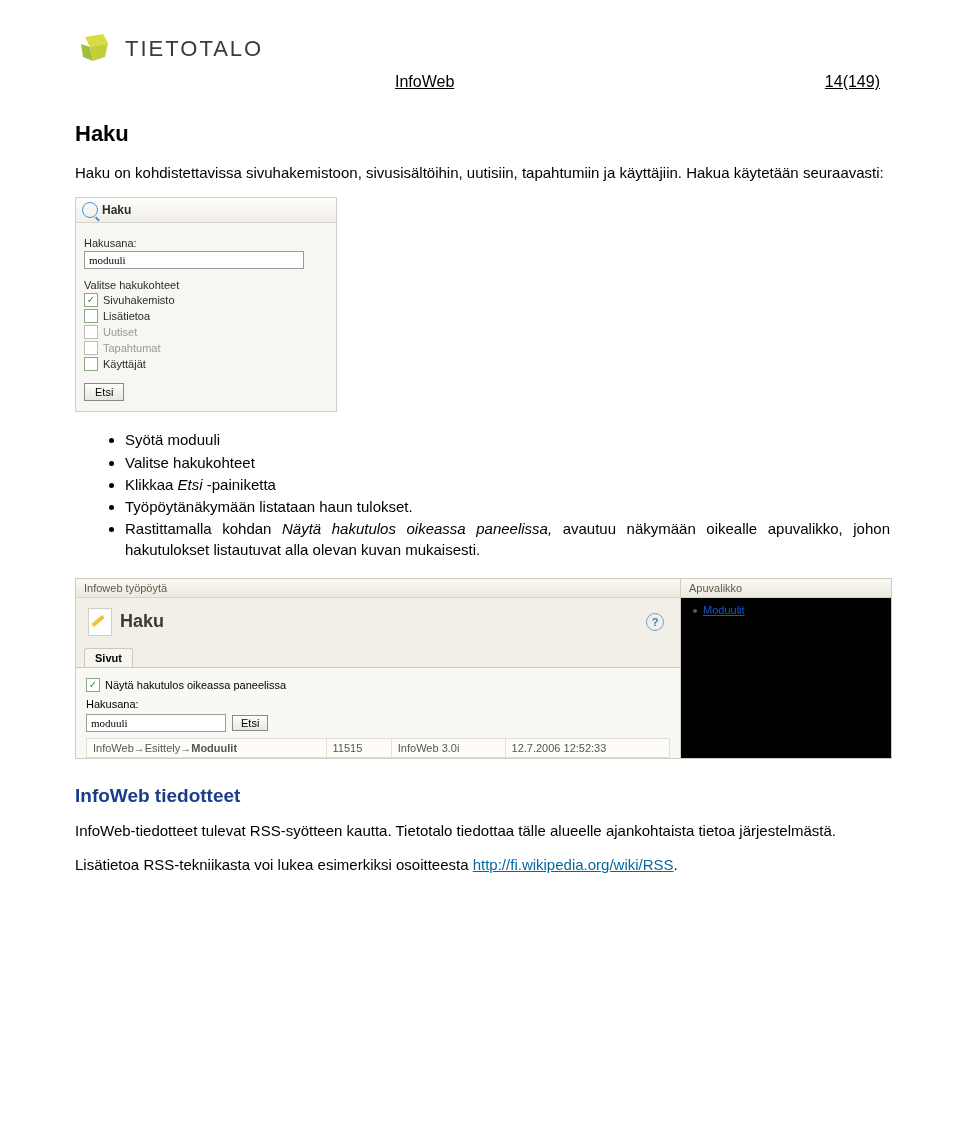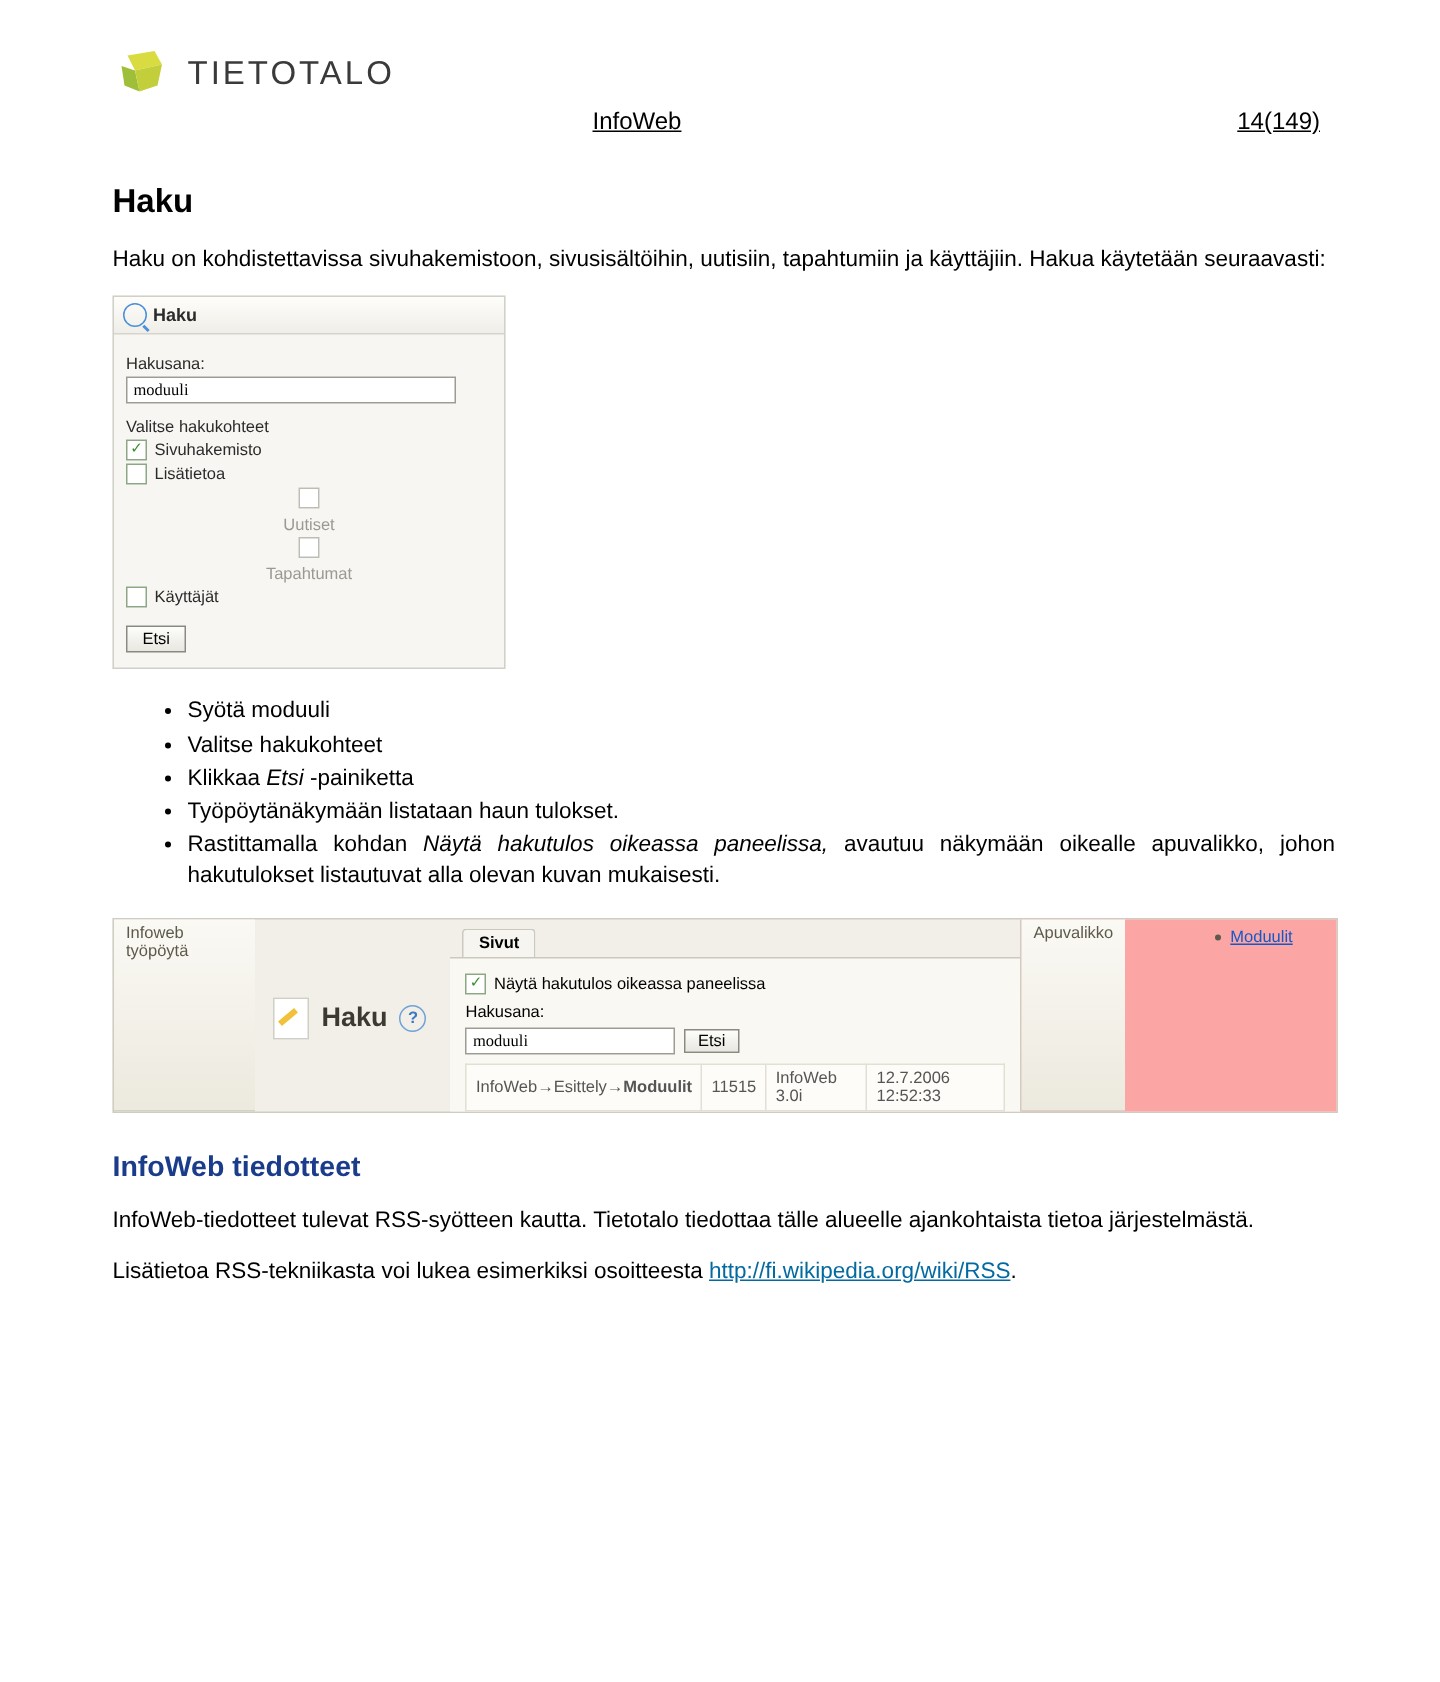"Uutiset" .chk-row.dim { flex-direction: column -> none }
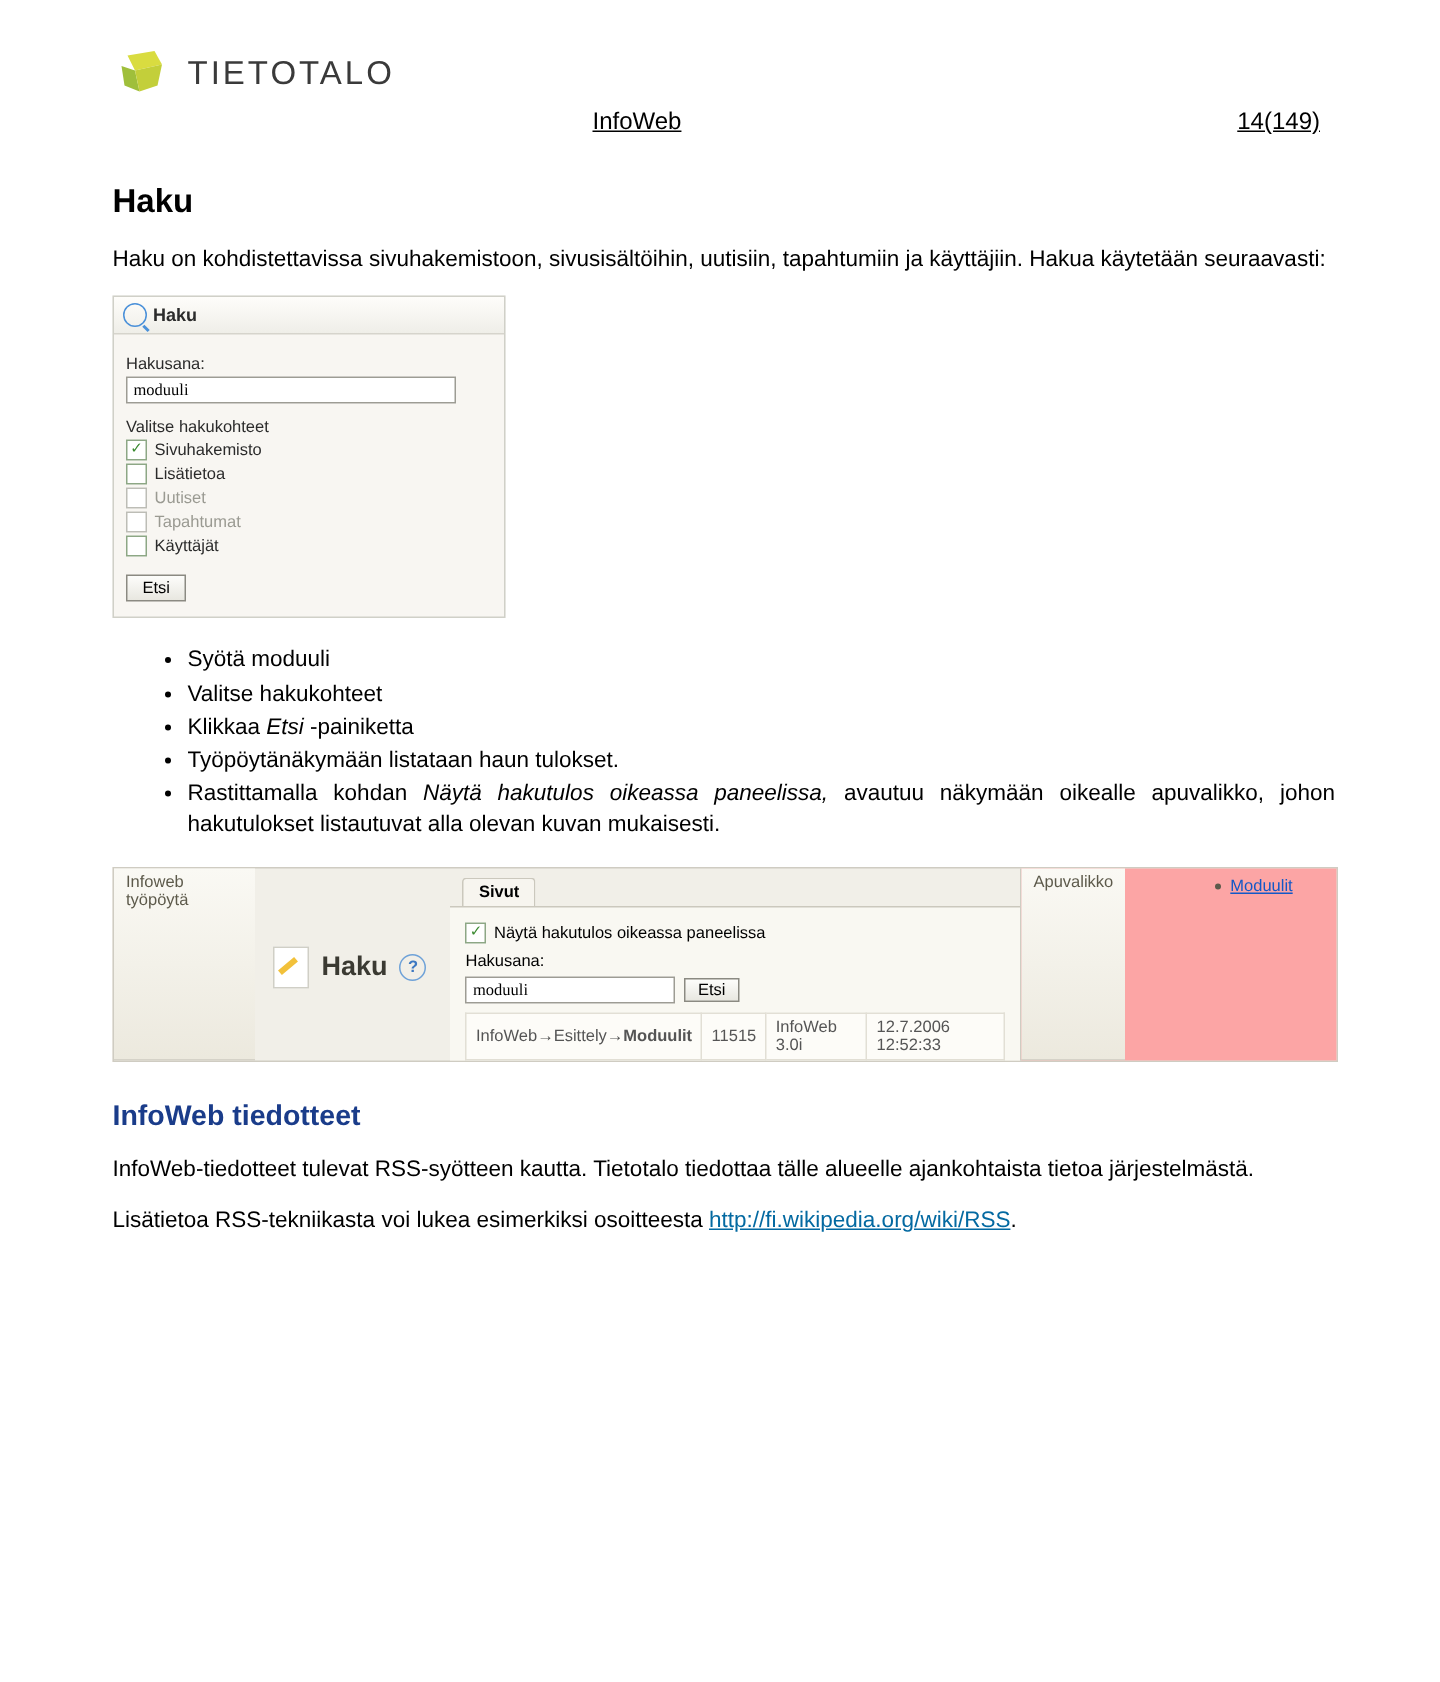"Infoweb työpöytä" .inset2 .main { flex-direction: row -> column }
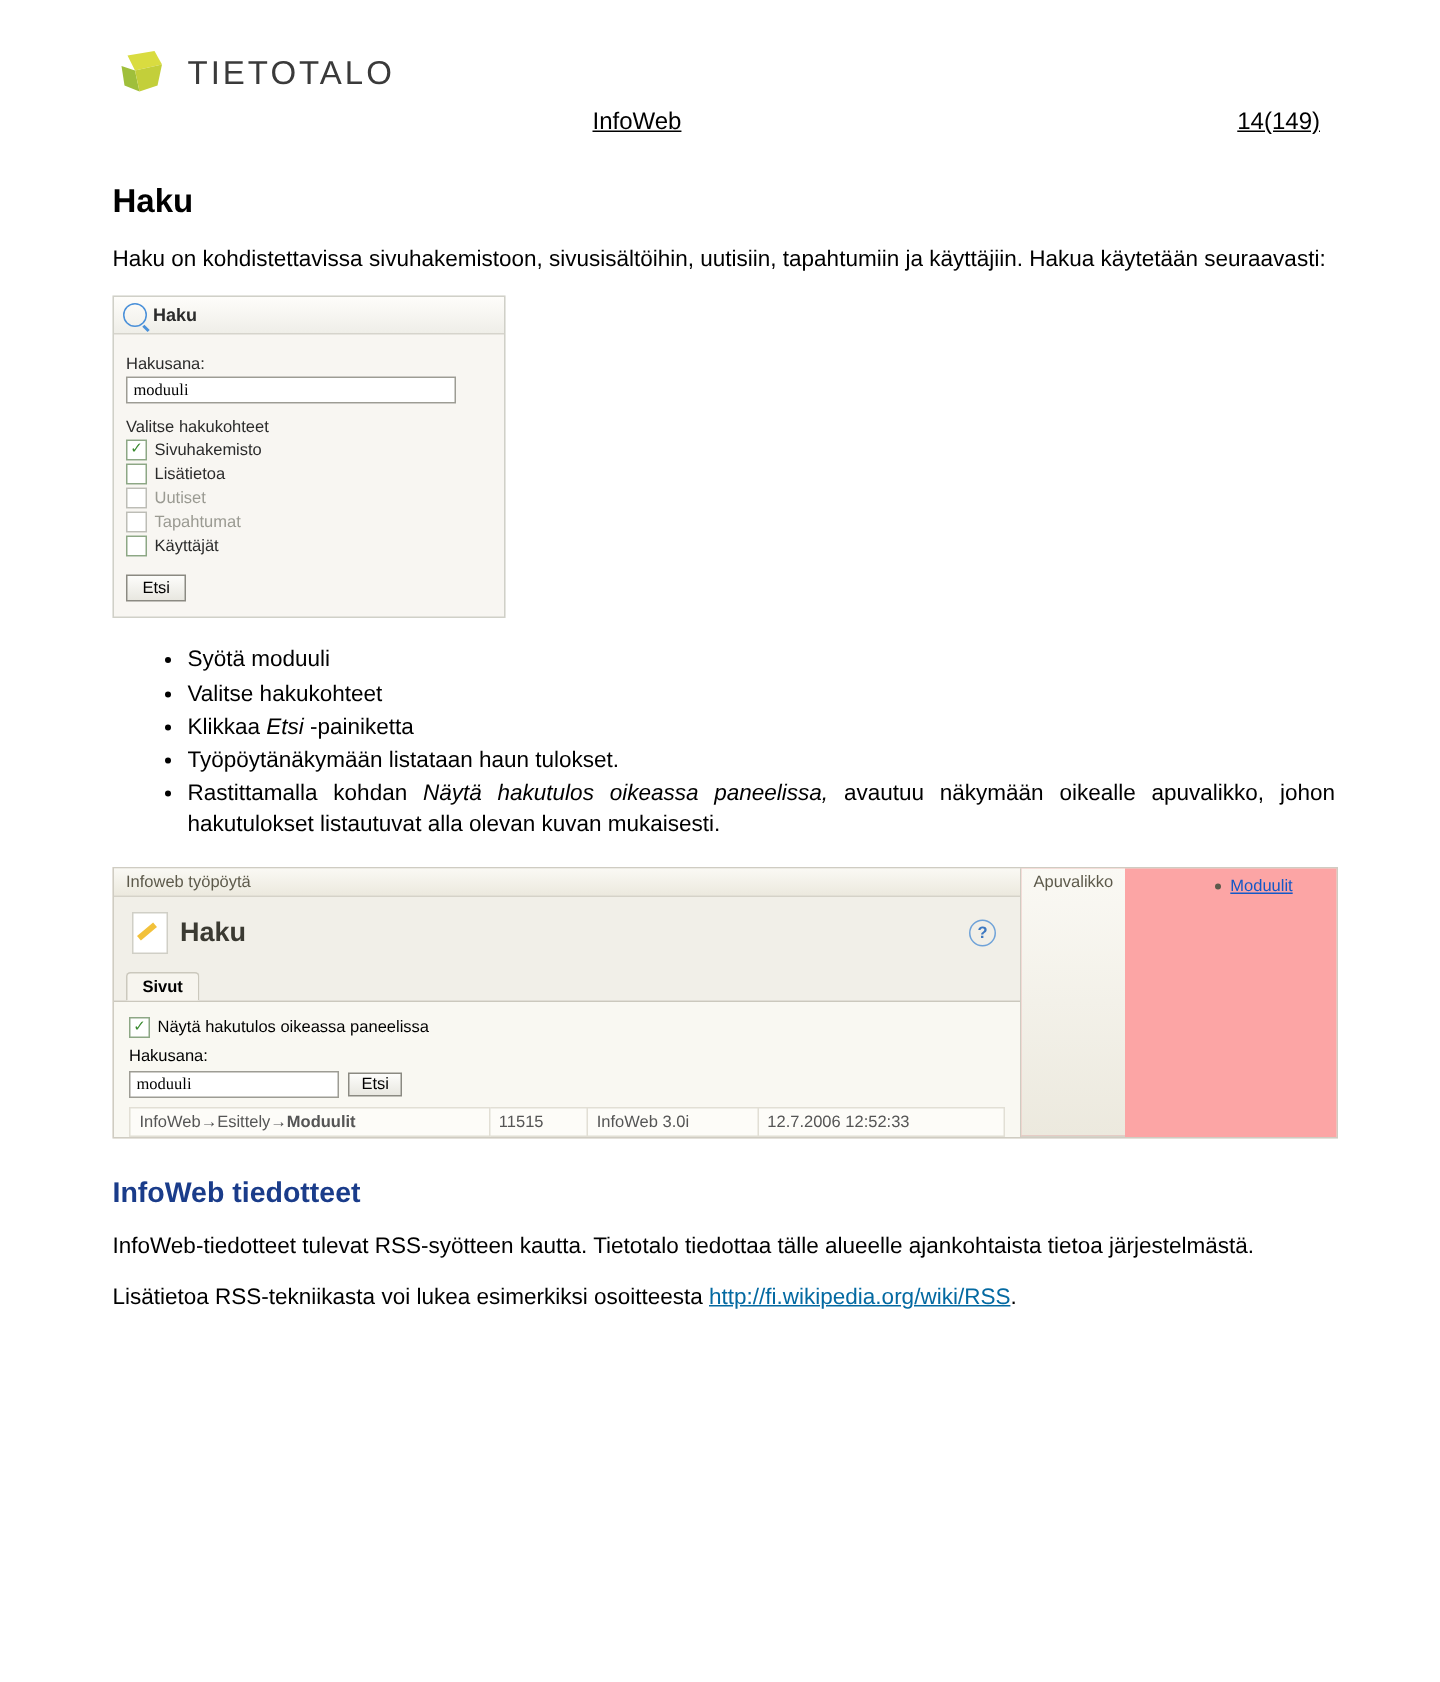"Apuvalikko" .inset2 .side { background: #fca5a5 -> #000000; flex-direction: row -> column; gap: 48px -> none }
